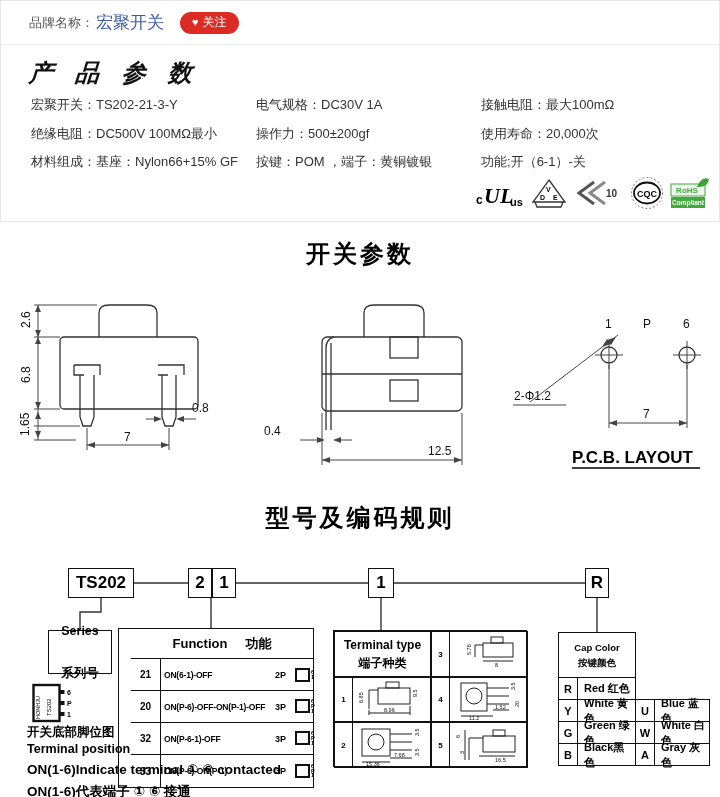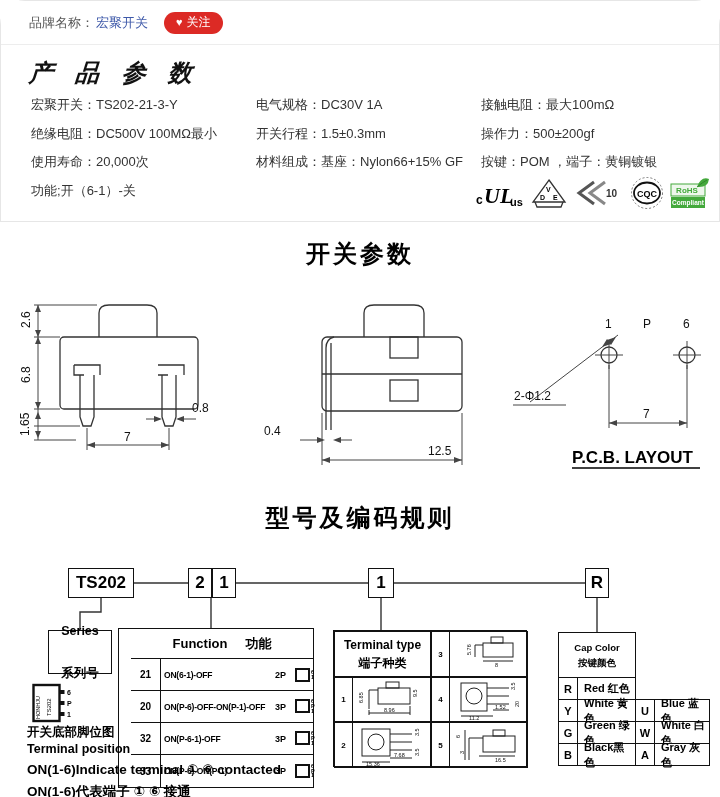"品牌名称：" #page { border-radius: 25px -> none }
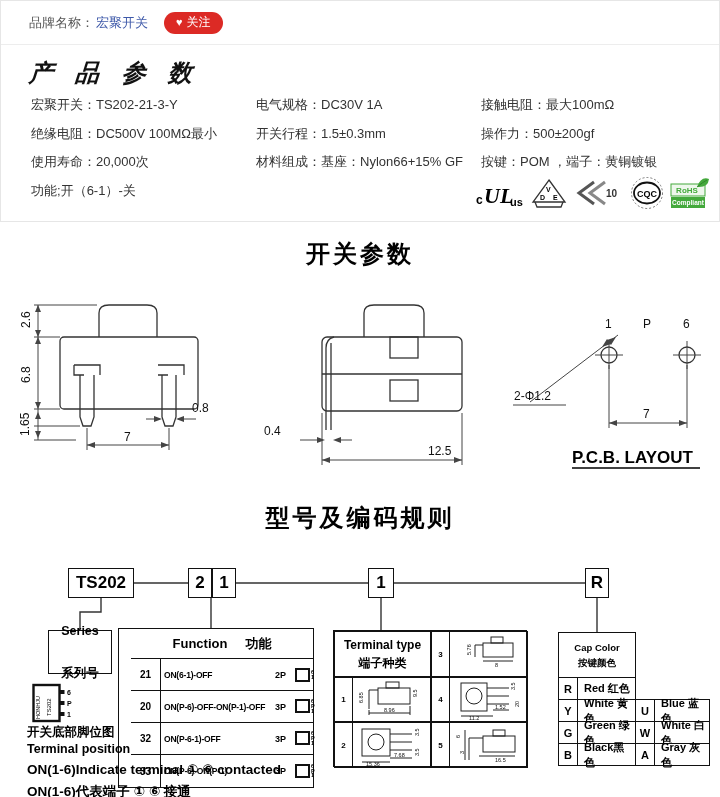"宏聚开关" .brand-link { font-size: 13px -> 17px }
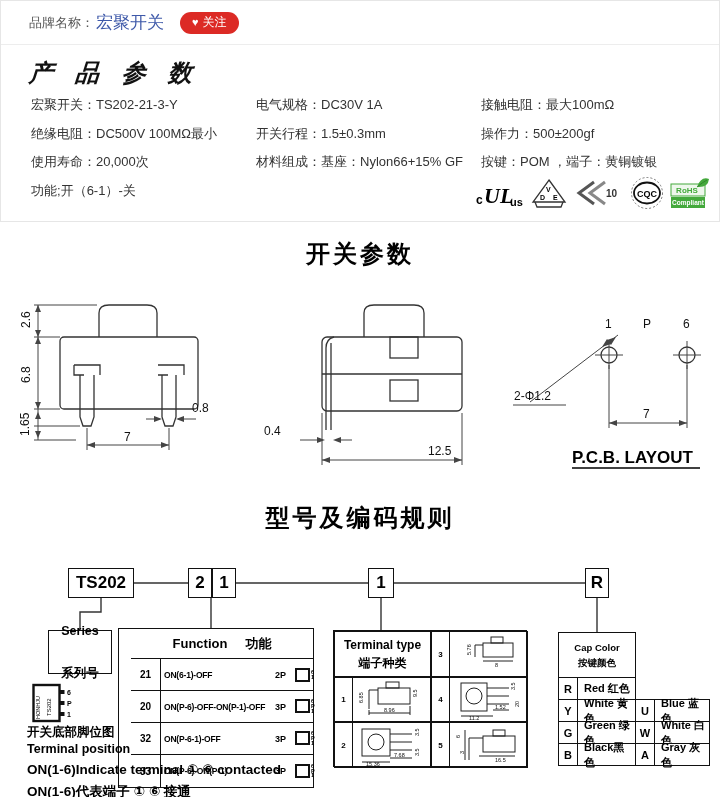"开关行程：1.5±0.3mm" div.param-cell { html: <div><span>开关行程：</span><span>1.5±0.3mm</span></div> -> none }
